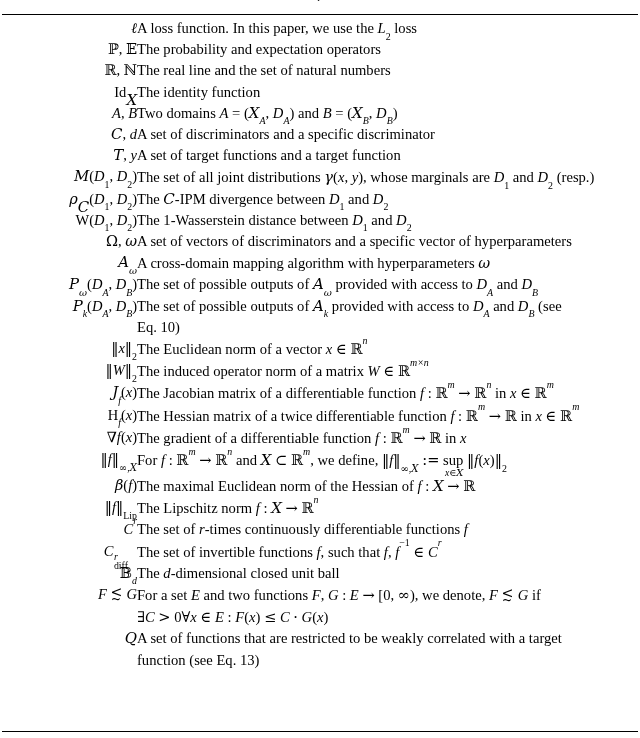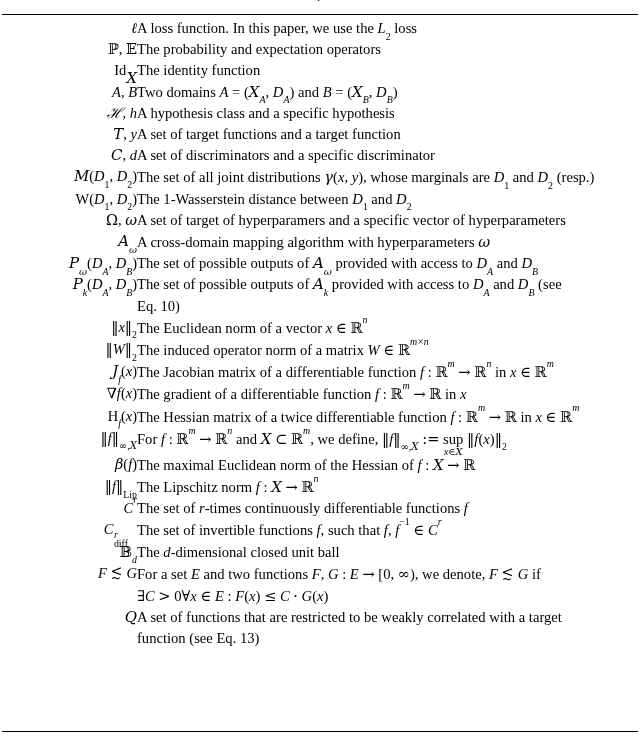"ℝ, ℕ" tr.row { html: none -> <tr> <td><span>ℝ</span>, <span>ℕ</span></td> <td>The real line and the set of natural numbers</td> </tr> }
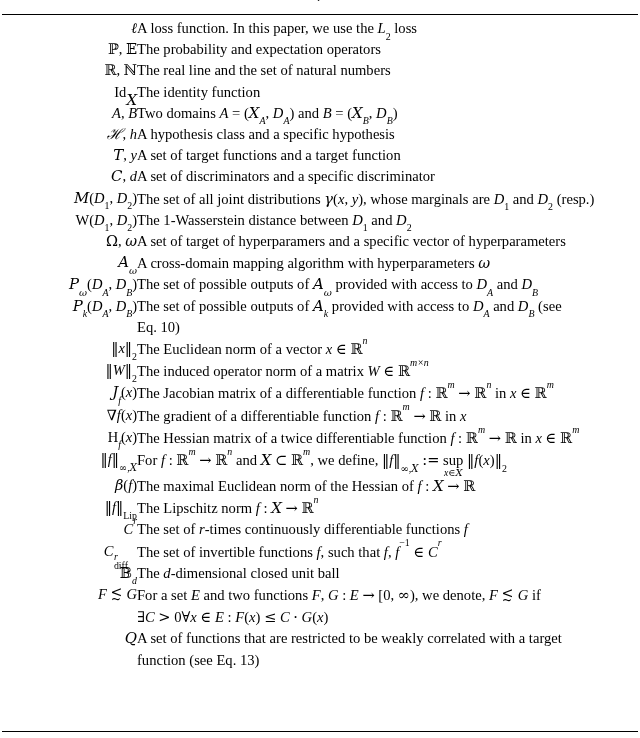"ℋ, h" tr.row { html: <tr> <td><span>ℋ</span>, <span>h</span></td> <td>A hypothesis class and a specific hypothesis</td> </tr> -> none }
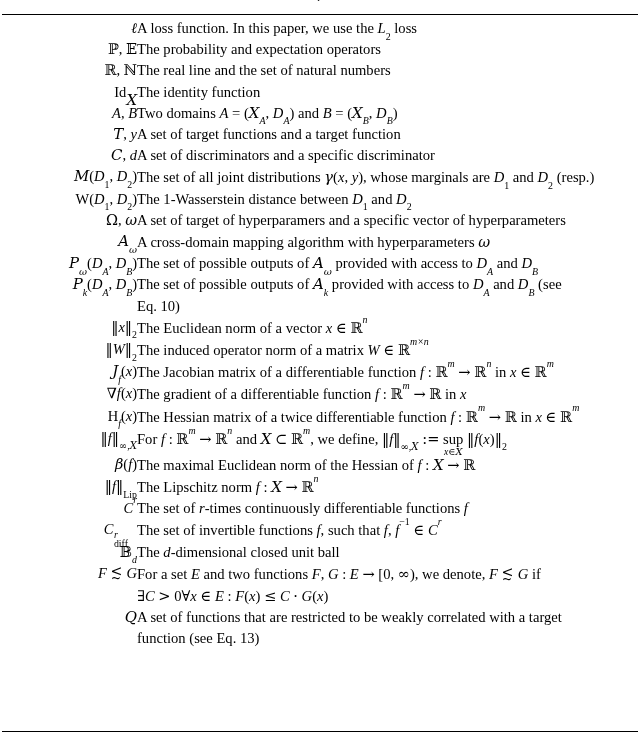"T, y" tr.row { order: before "C, d" -> after "C, d" }
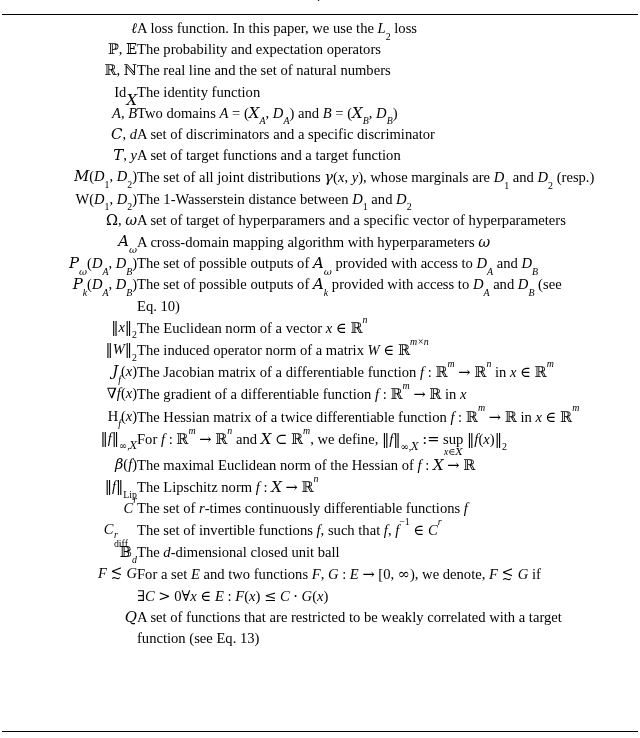"ρC(D1, D2)" tr.row { html: none -> <tr> <td><span>ρ</span><sub>C</sub>(<span>D</span><sub>1</sub>, <span>D</span><sub>2</sub>)</td> <td>The <span>C</span>-IPM divergence between <span>D</span><sub>1</sub> and <span>D</span><sub>2</sub></td> </tr> }
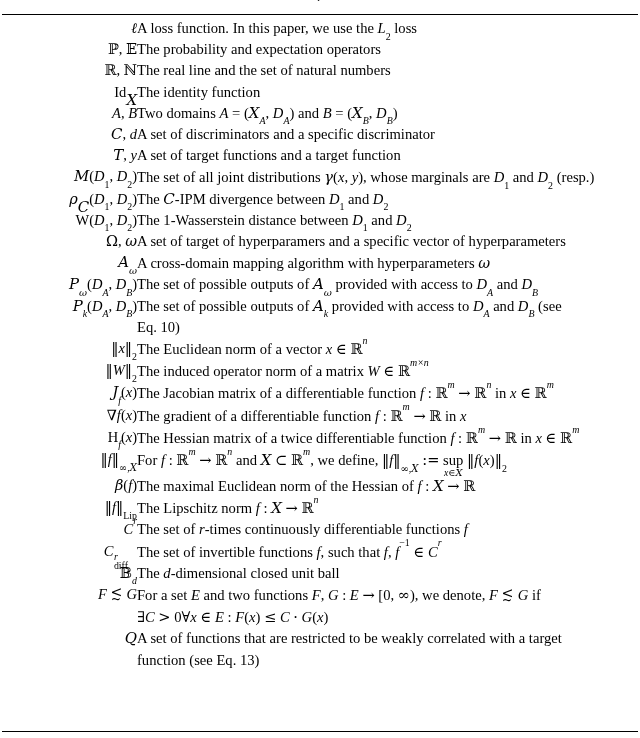"A set of target of" td.desc-cell { text: target of hyperparamers -> vectors of discriminators }
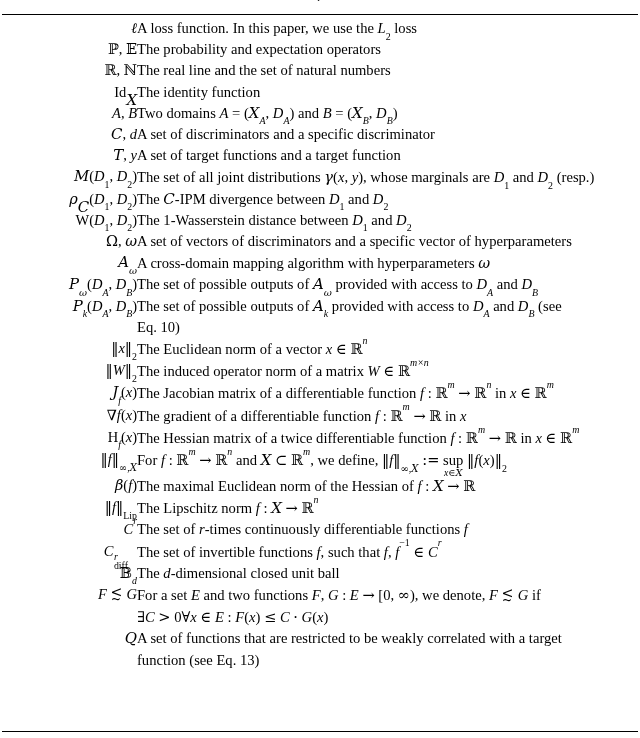"∇f(x)" tr.row { order: before "Hf(x)" -> after "Hf(x)" }
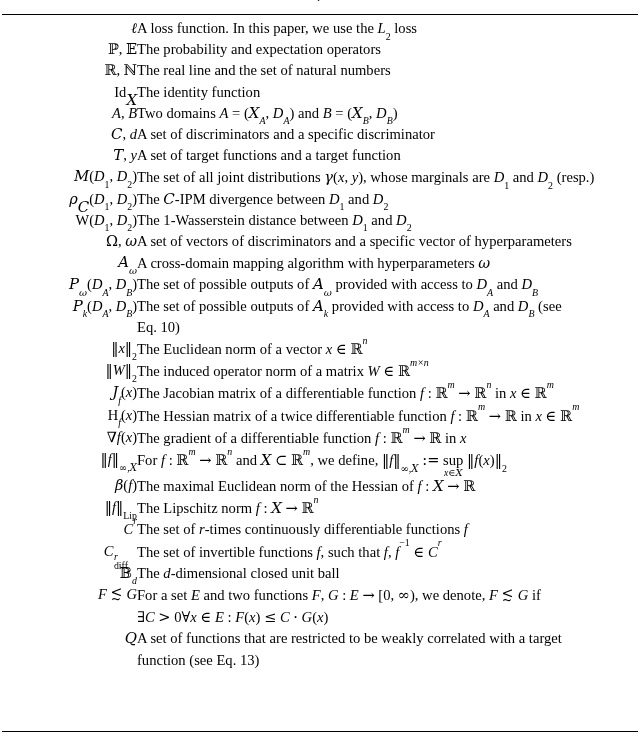"sup" .bigop { text-align: center -> right }
